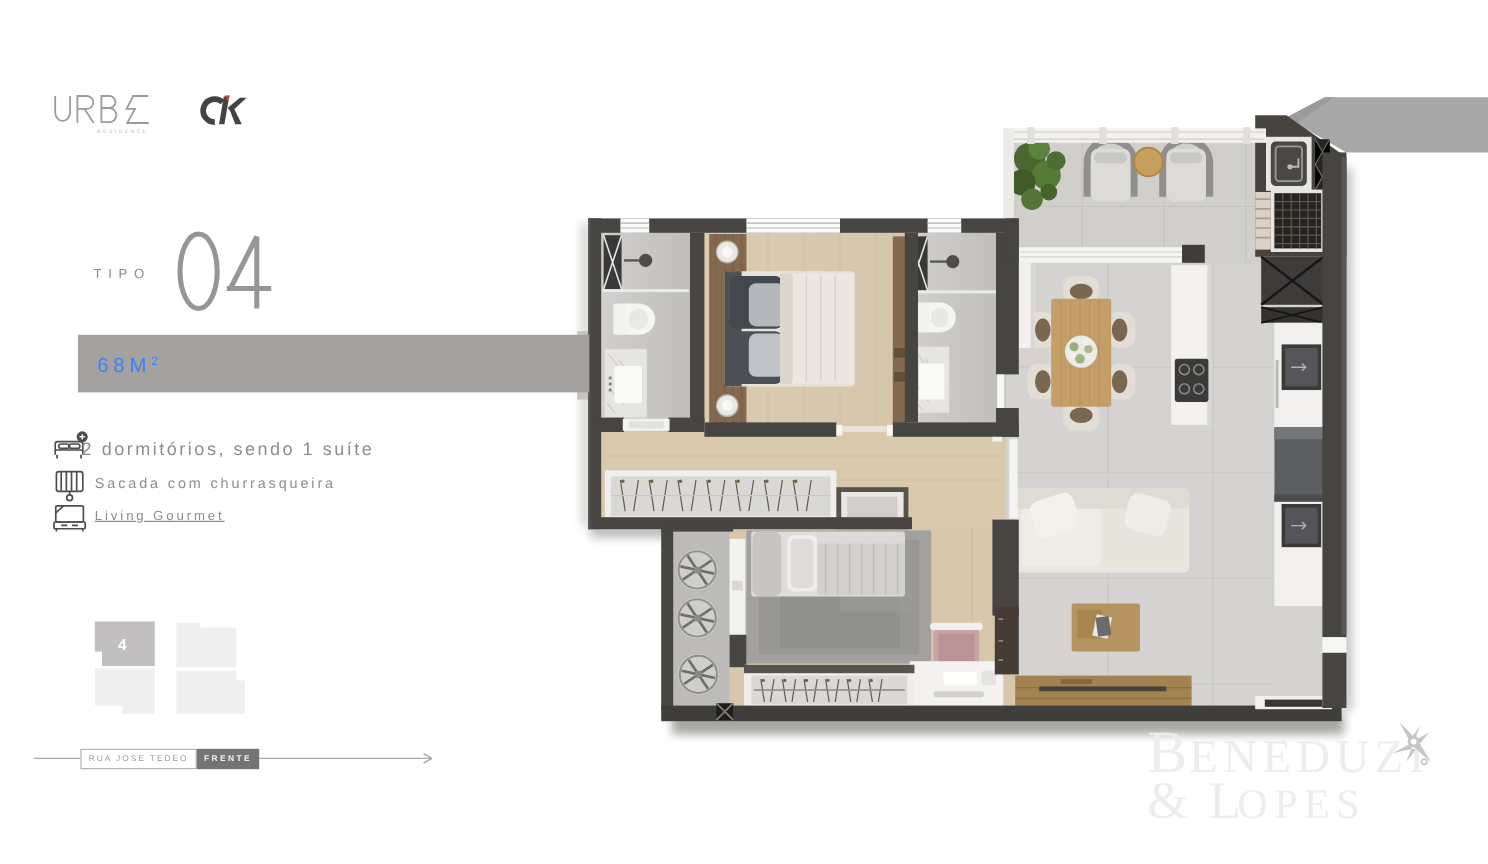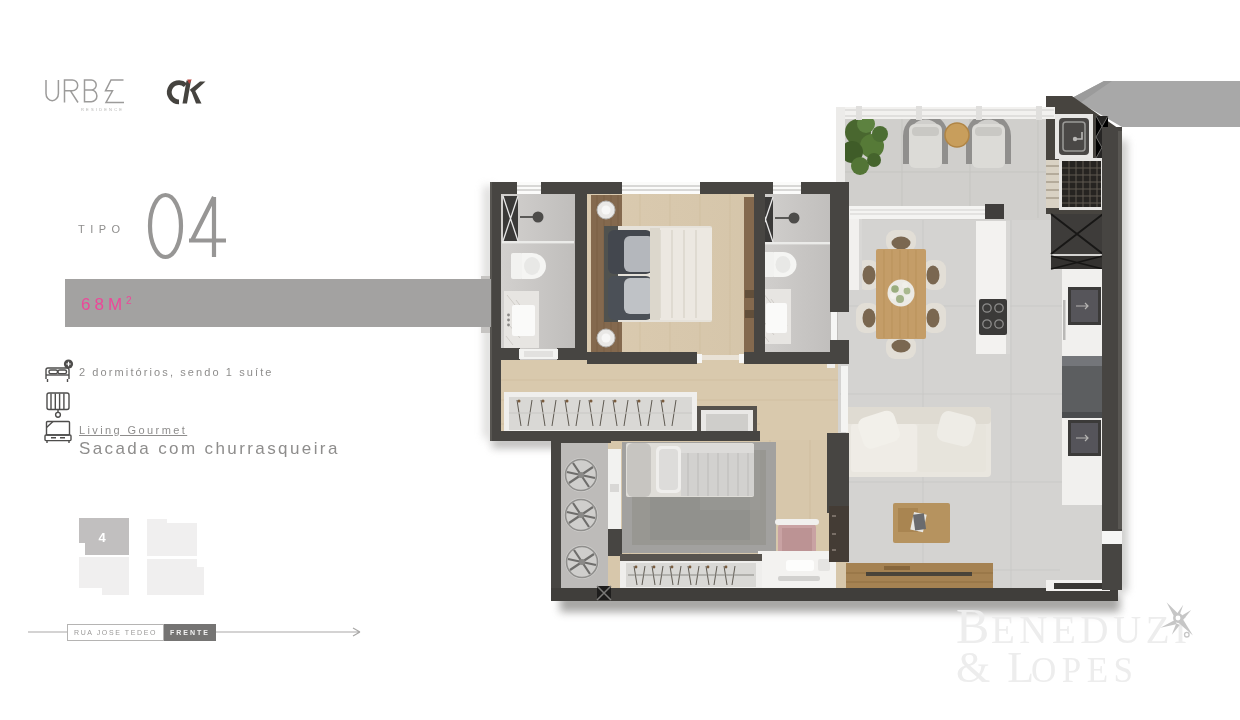"68M2" div.abs { color: #ec4899 -> #3b82f6 }
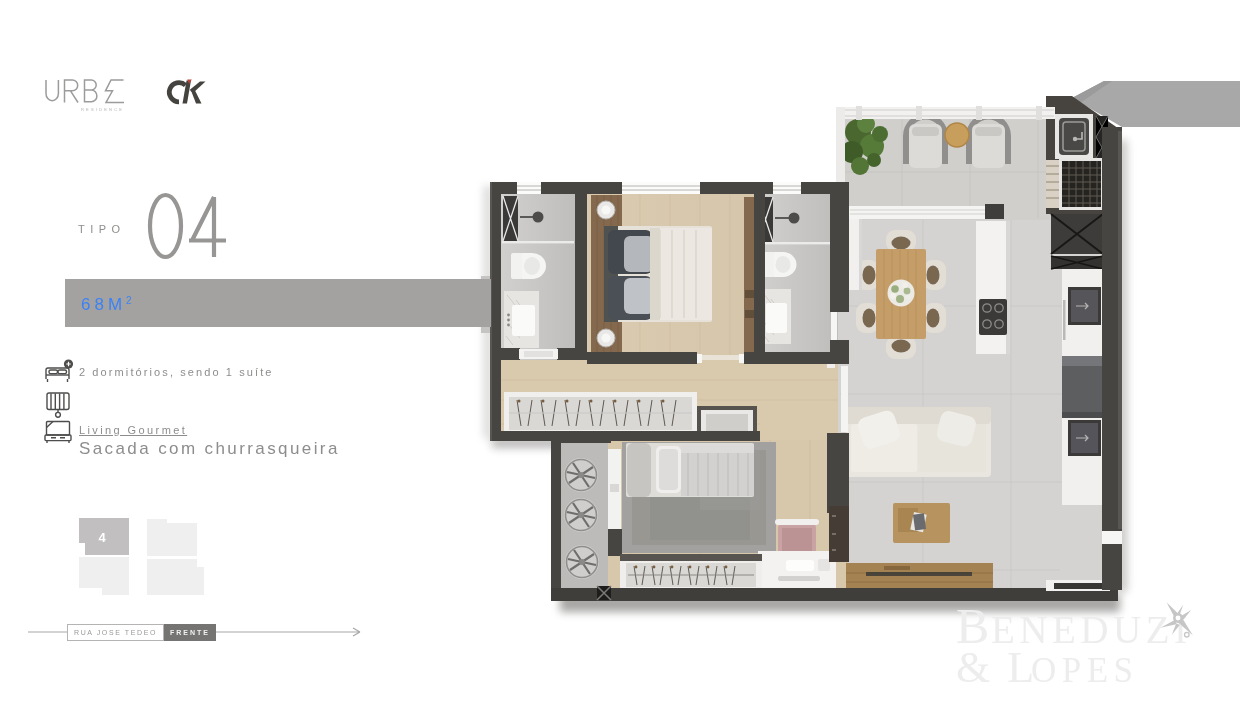"2 dormitórios, sendo 1 suíte" div.abs { font-size: 11px -> 15px; left: 79px -> 68px }
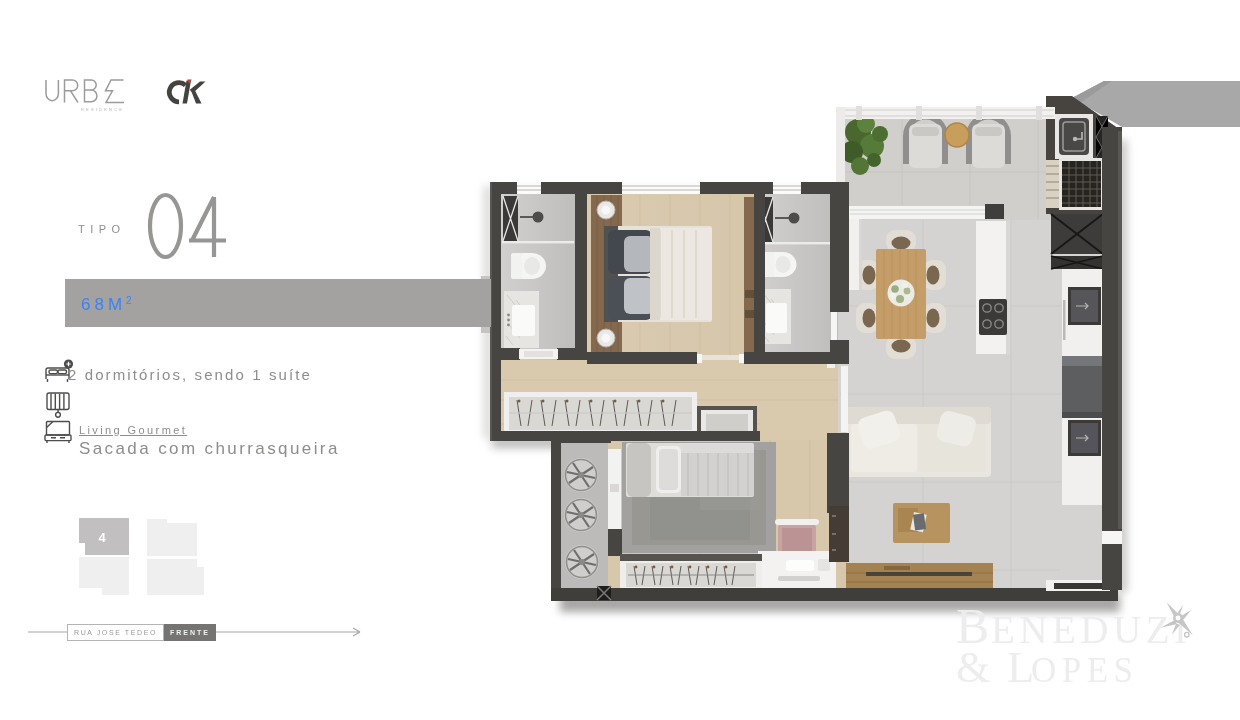"Sacada com churrasqueira" div.abs { font-size: 17px -> 12px; margin-top: 43px -> none }
